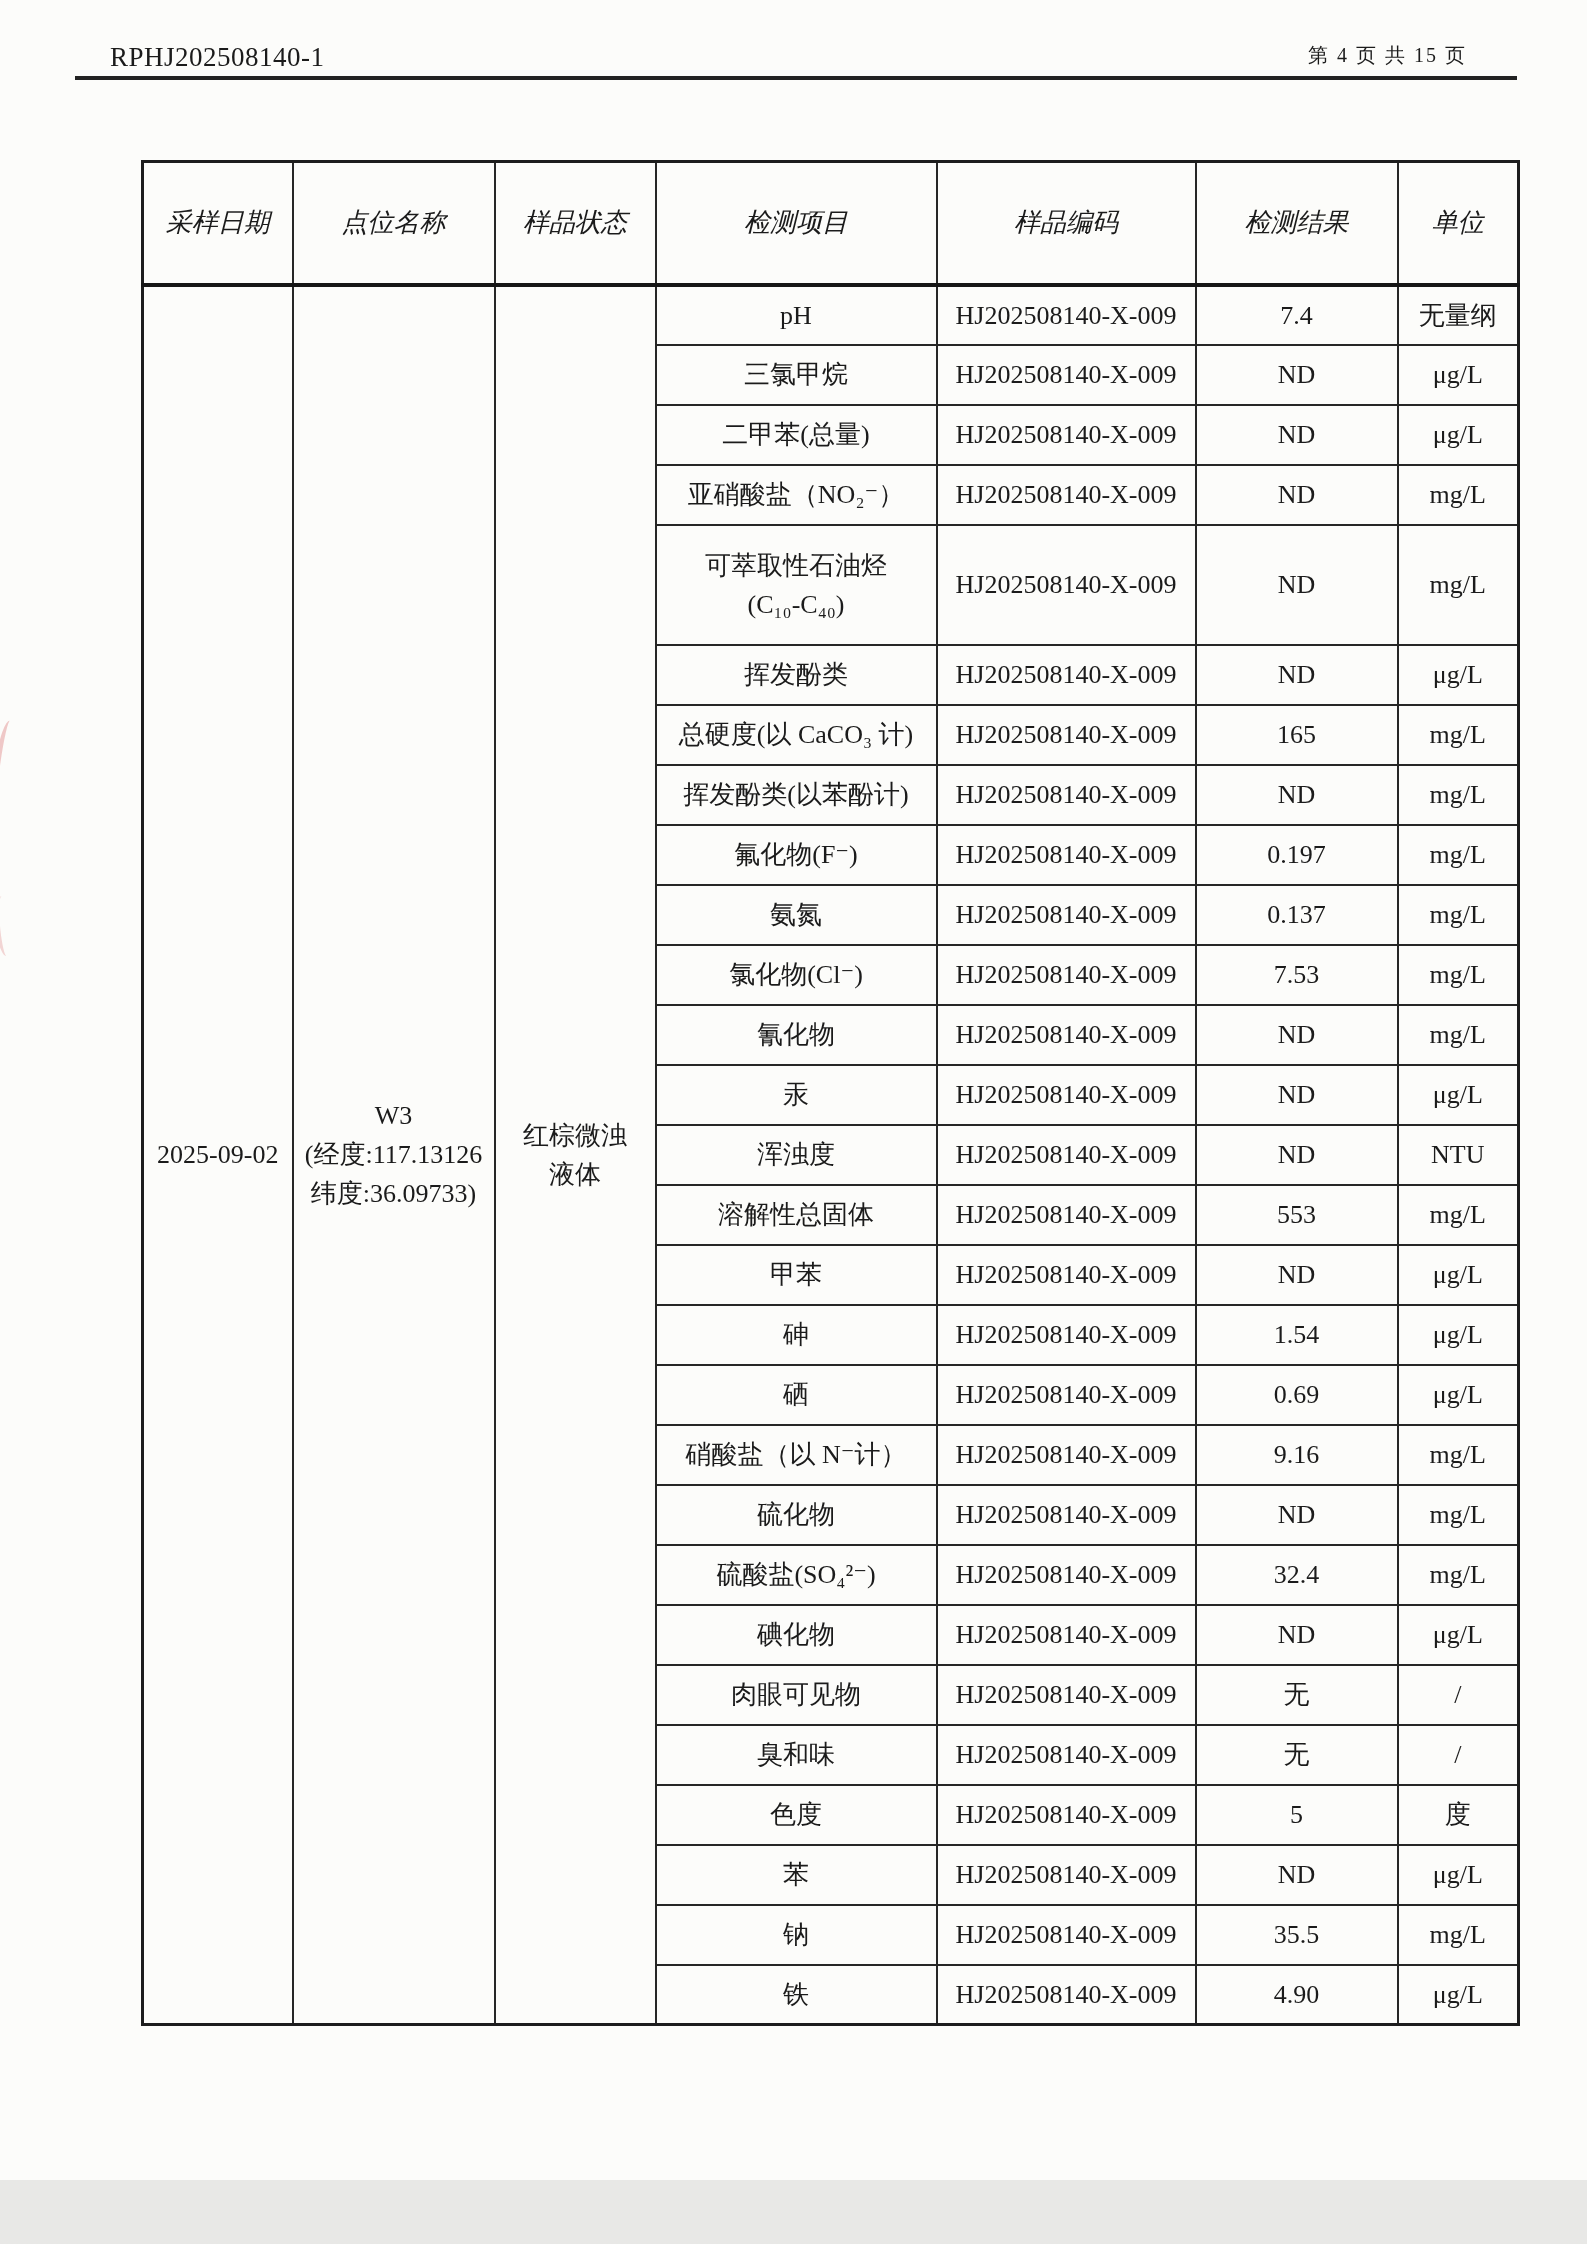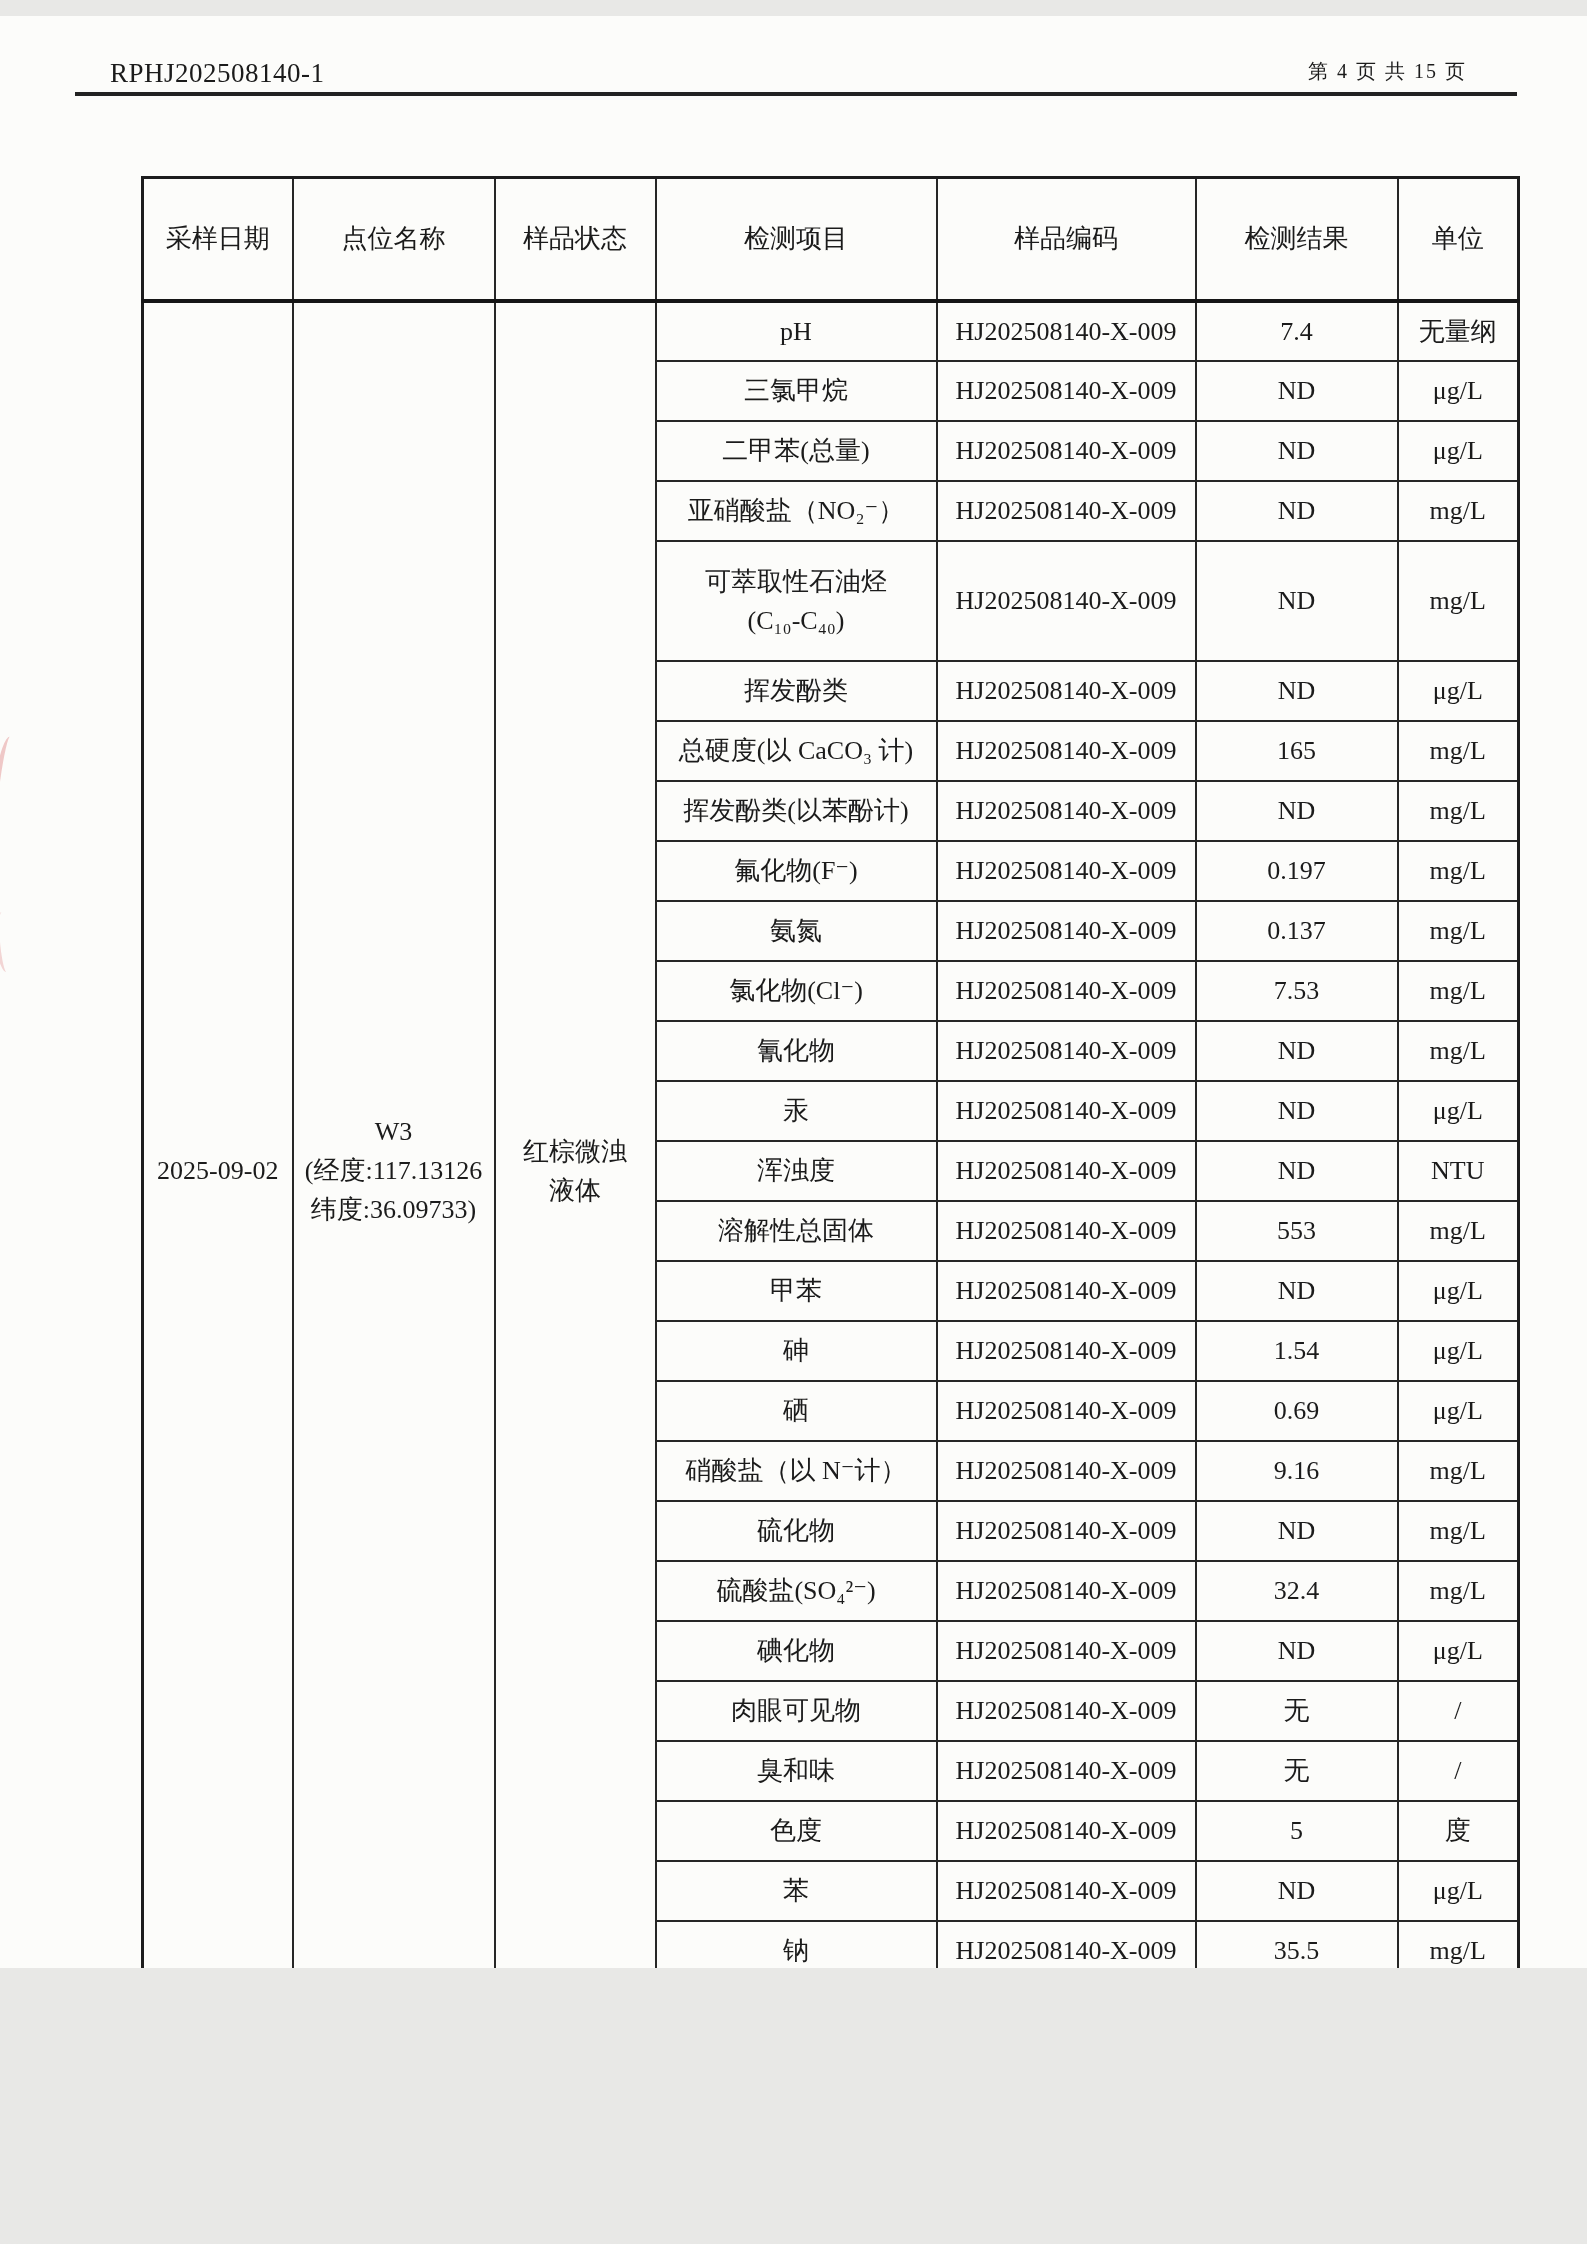"RPHJ202508140-1" .page { height: 1952px -> 2180px; margin: 16px auto -> 0 auto }
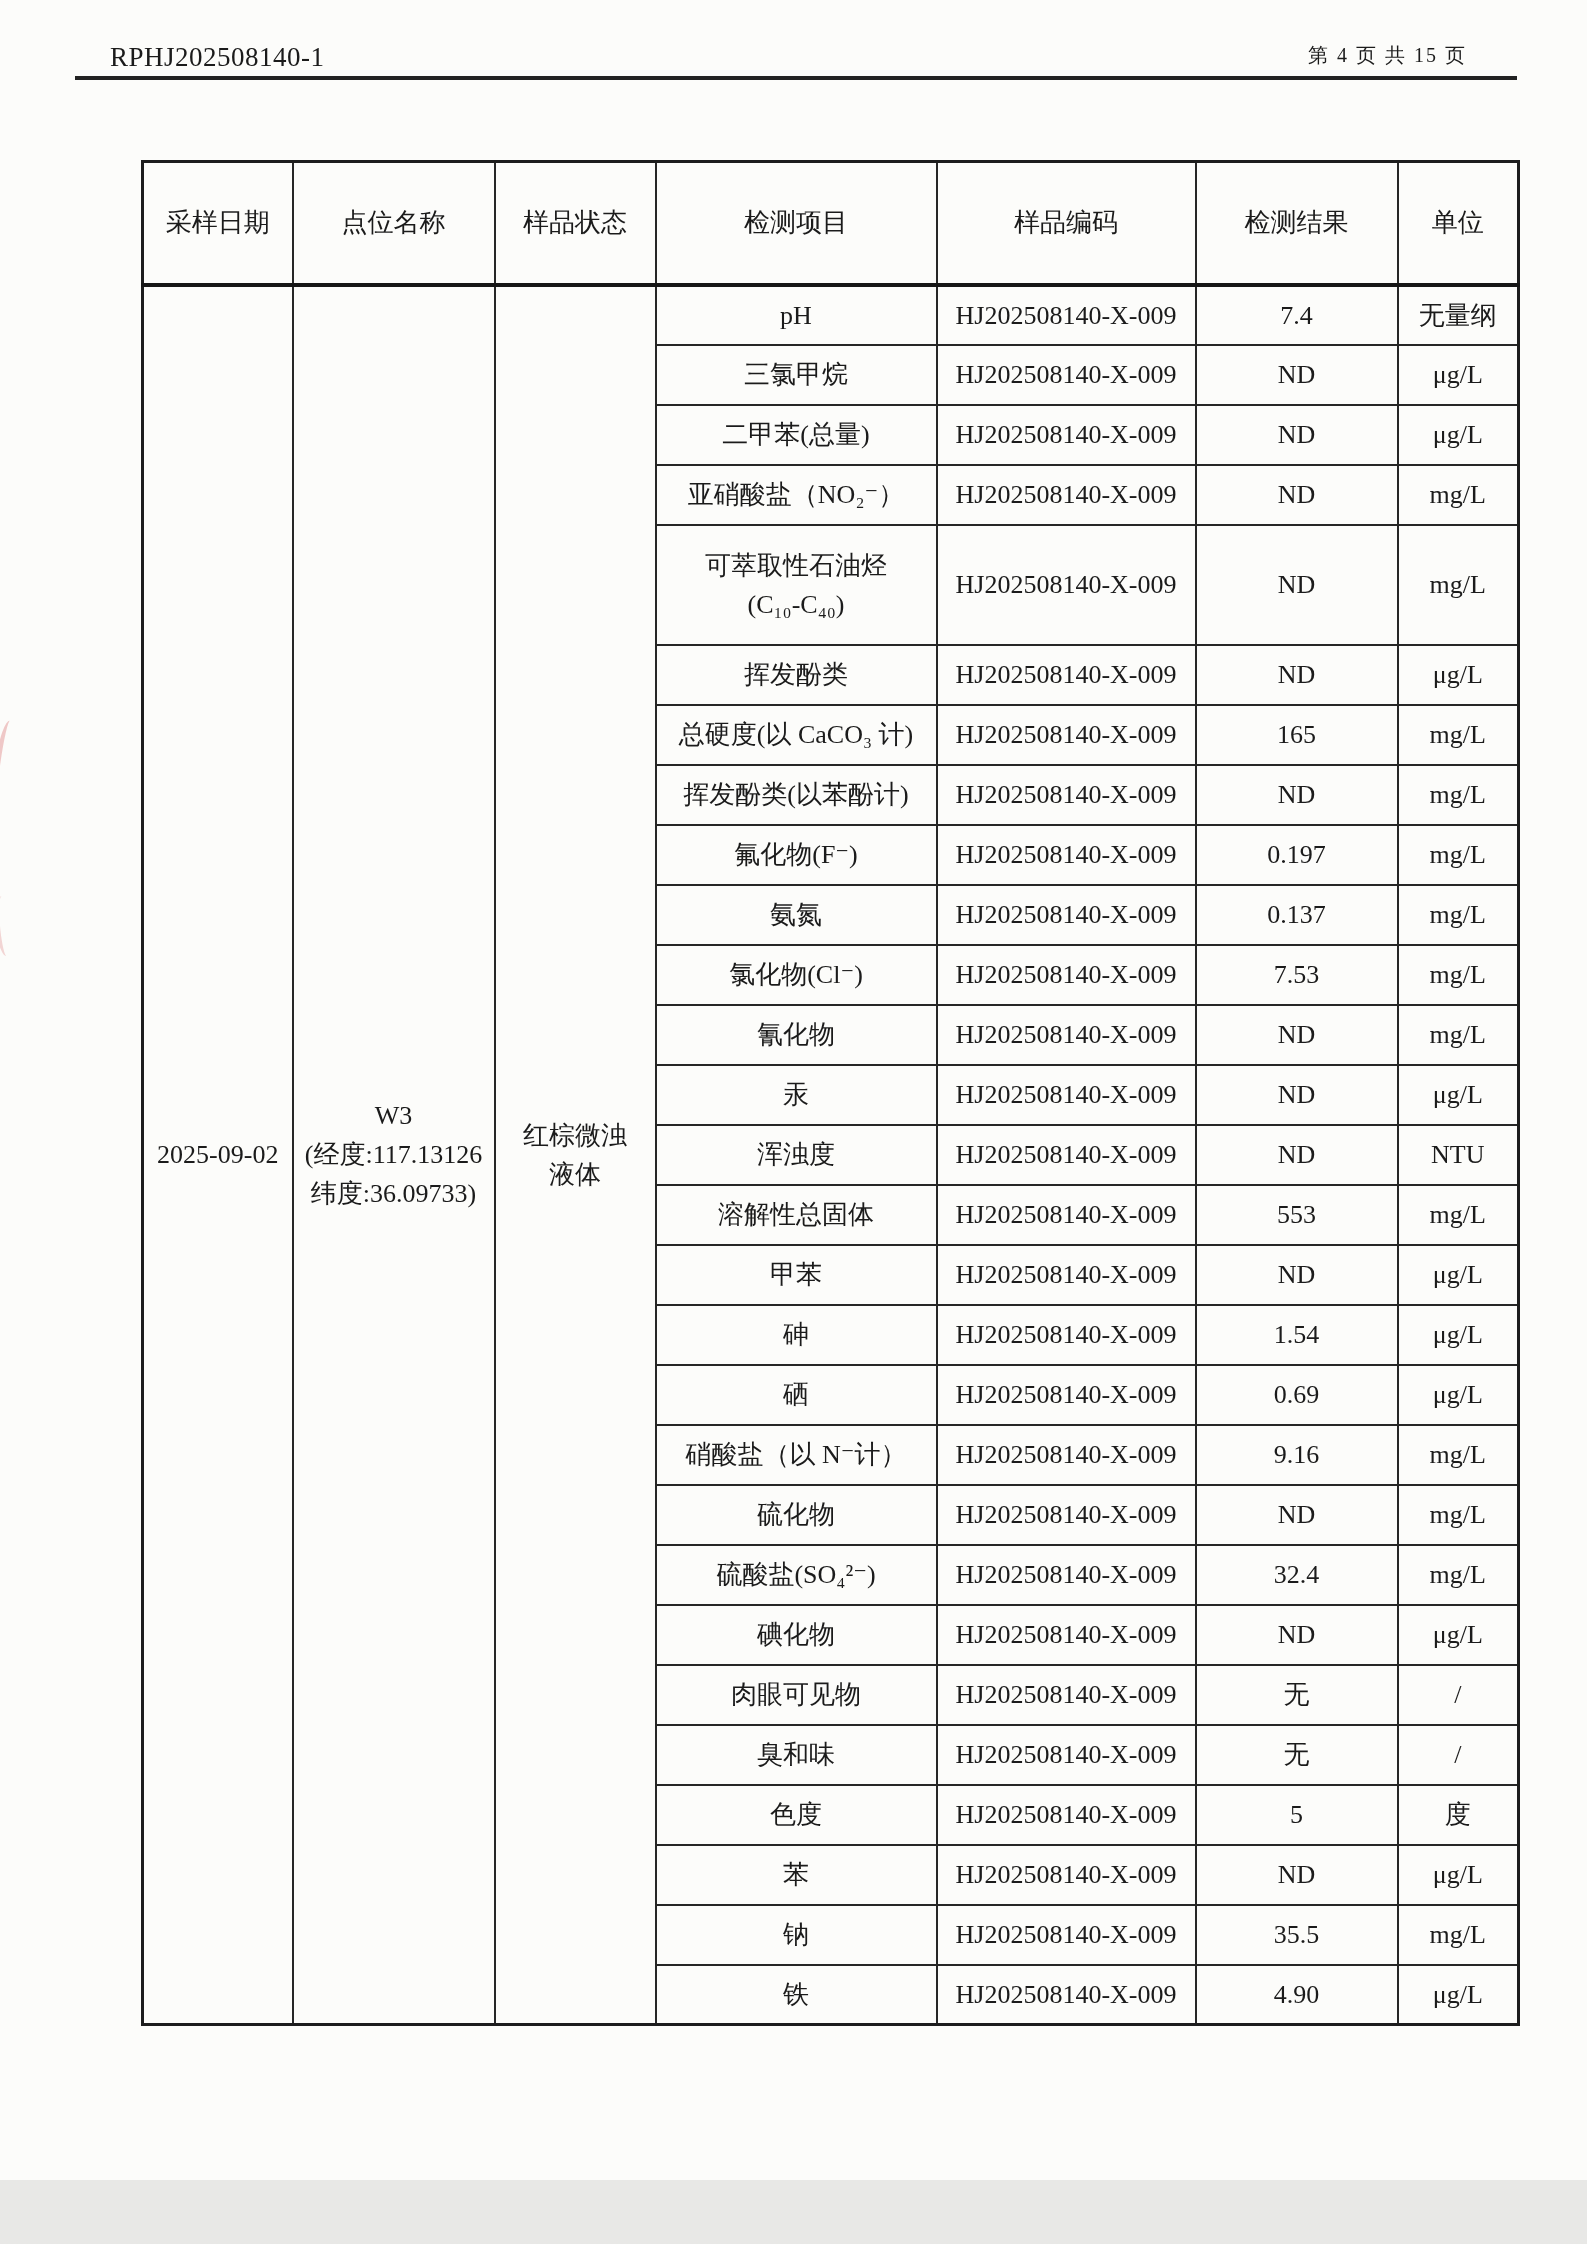"采样日期" table.results thead tr { font-style: none -> italic }
